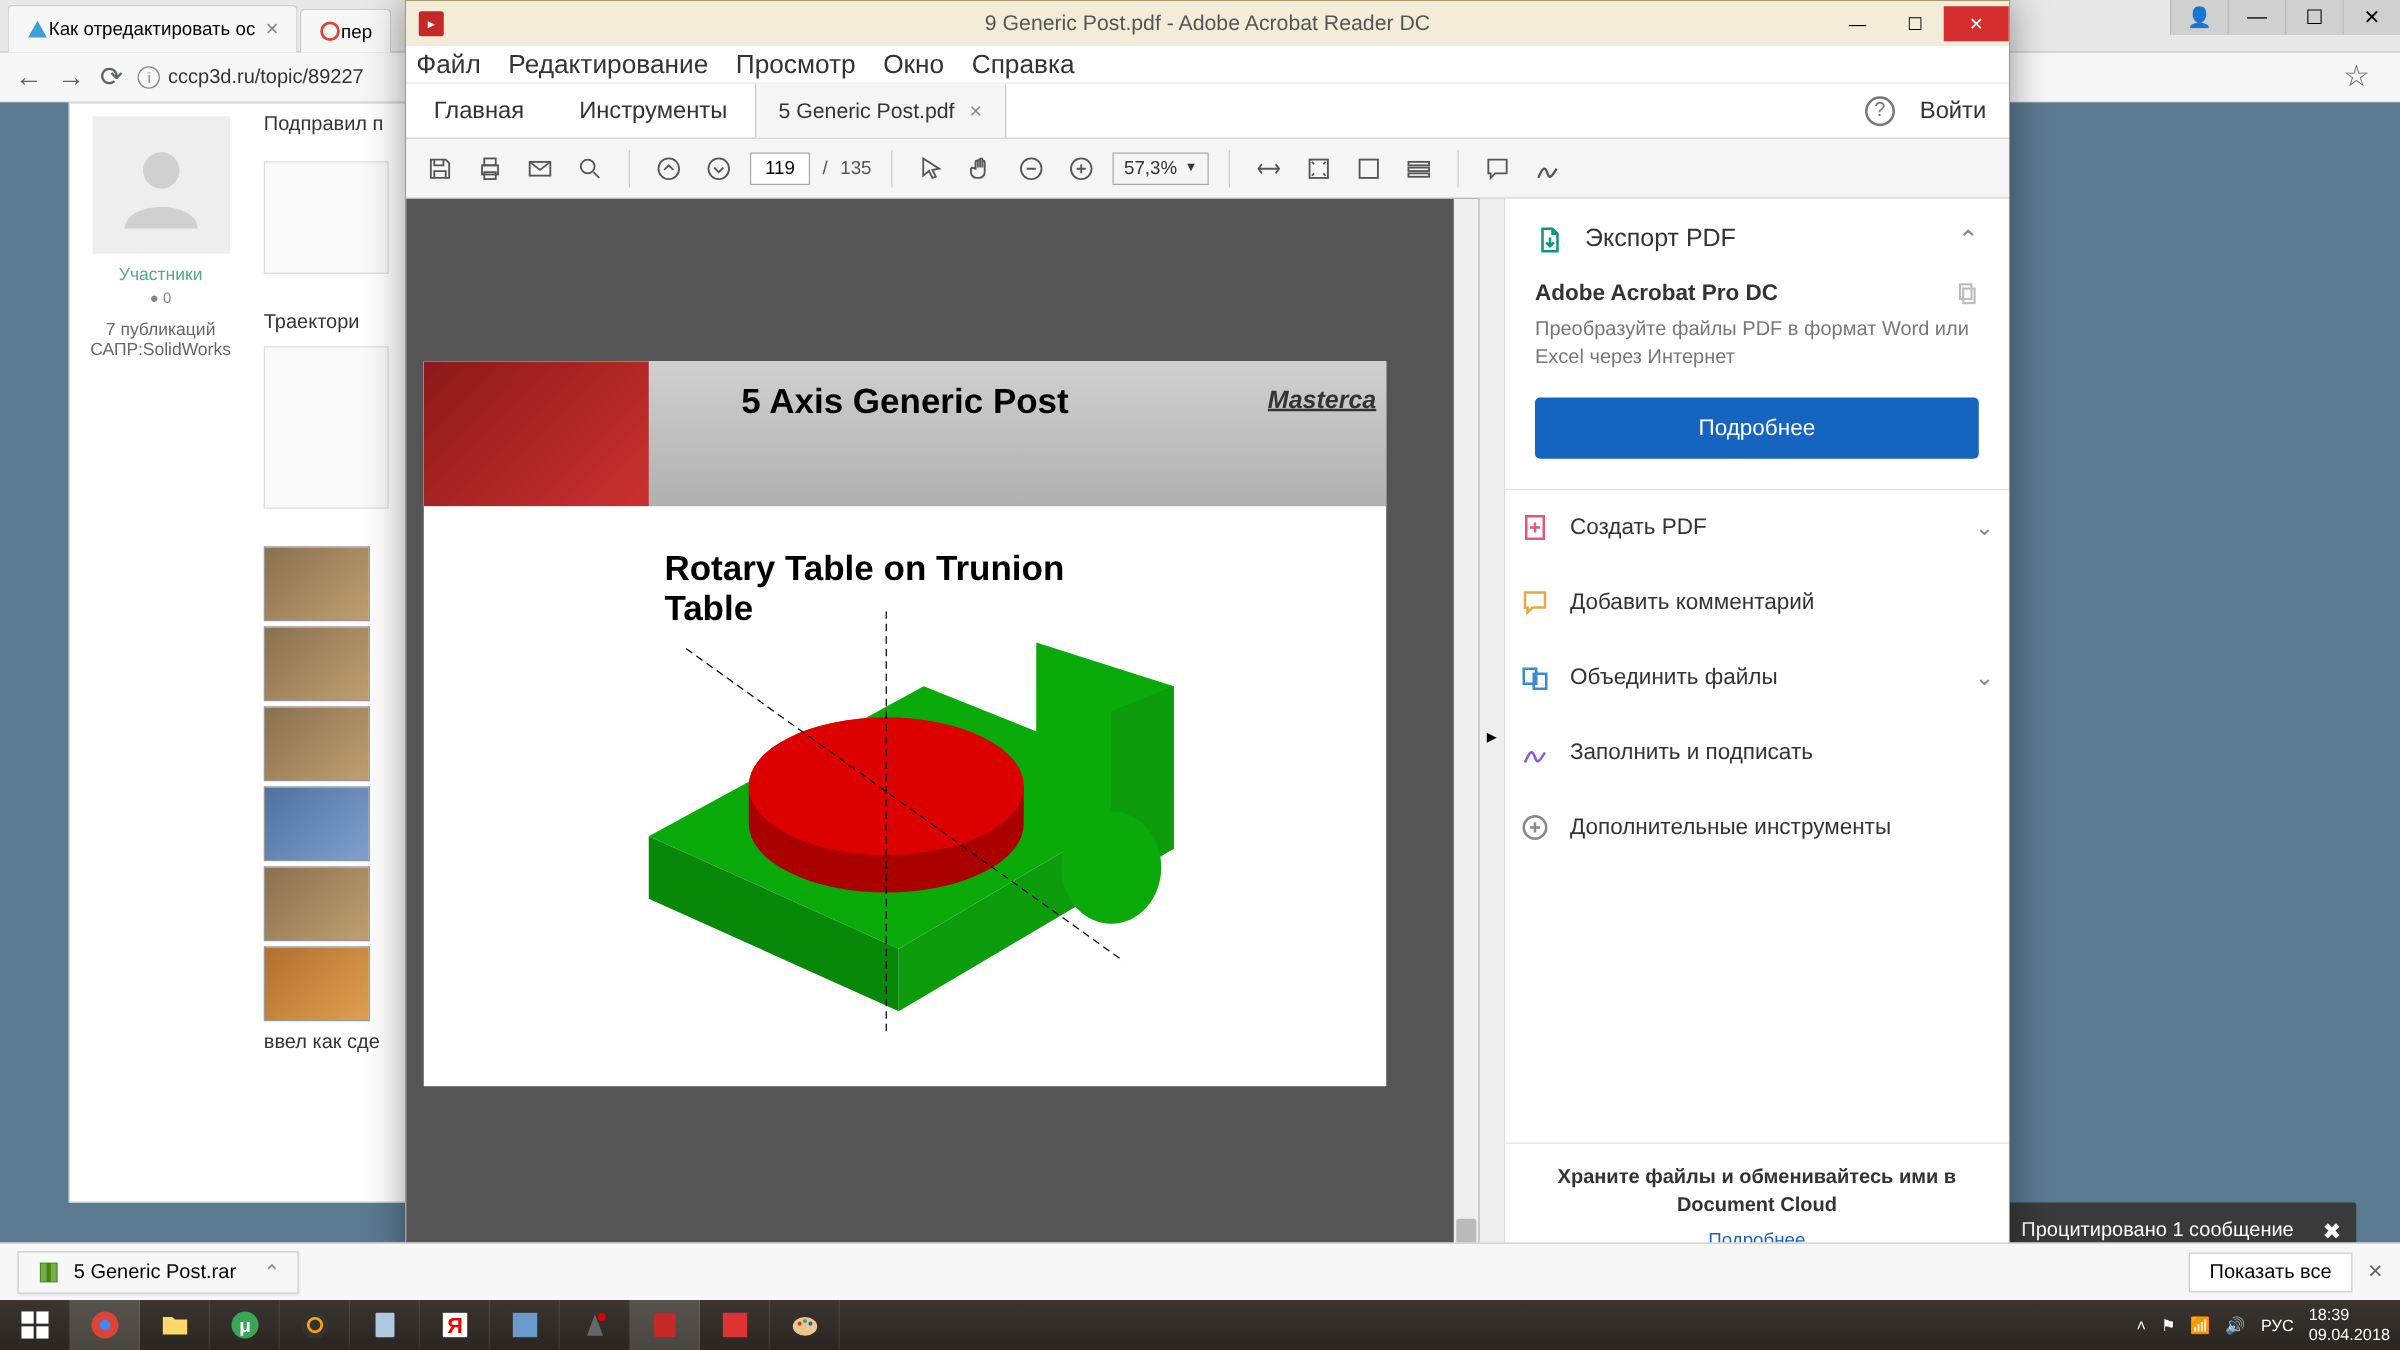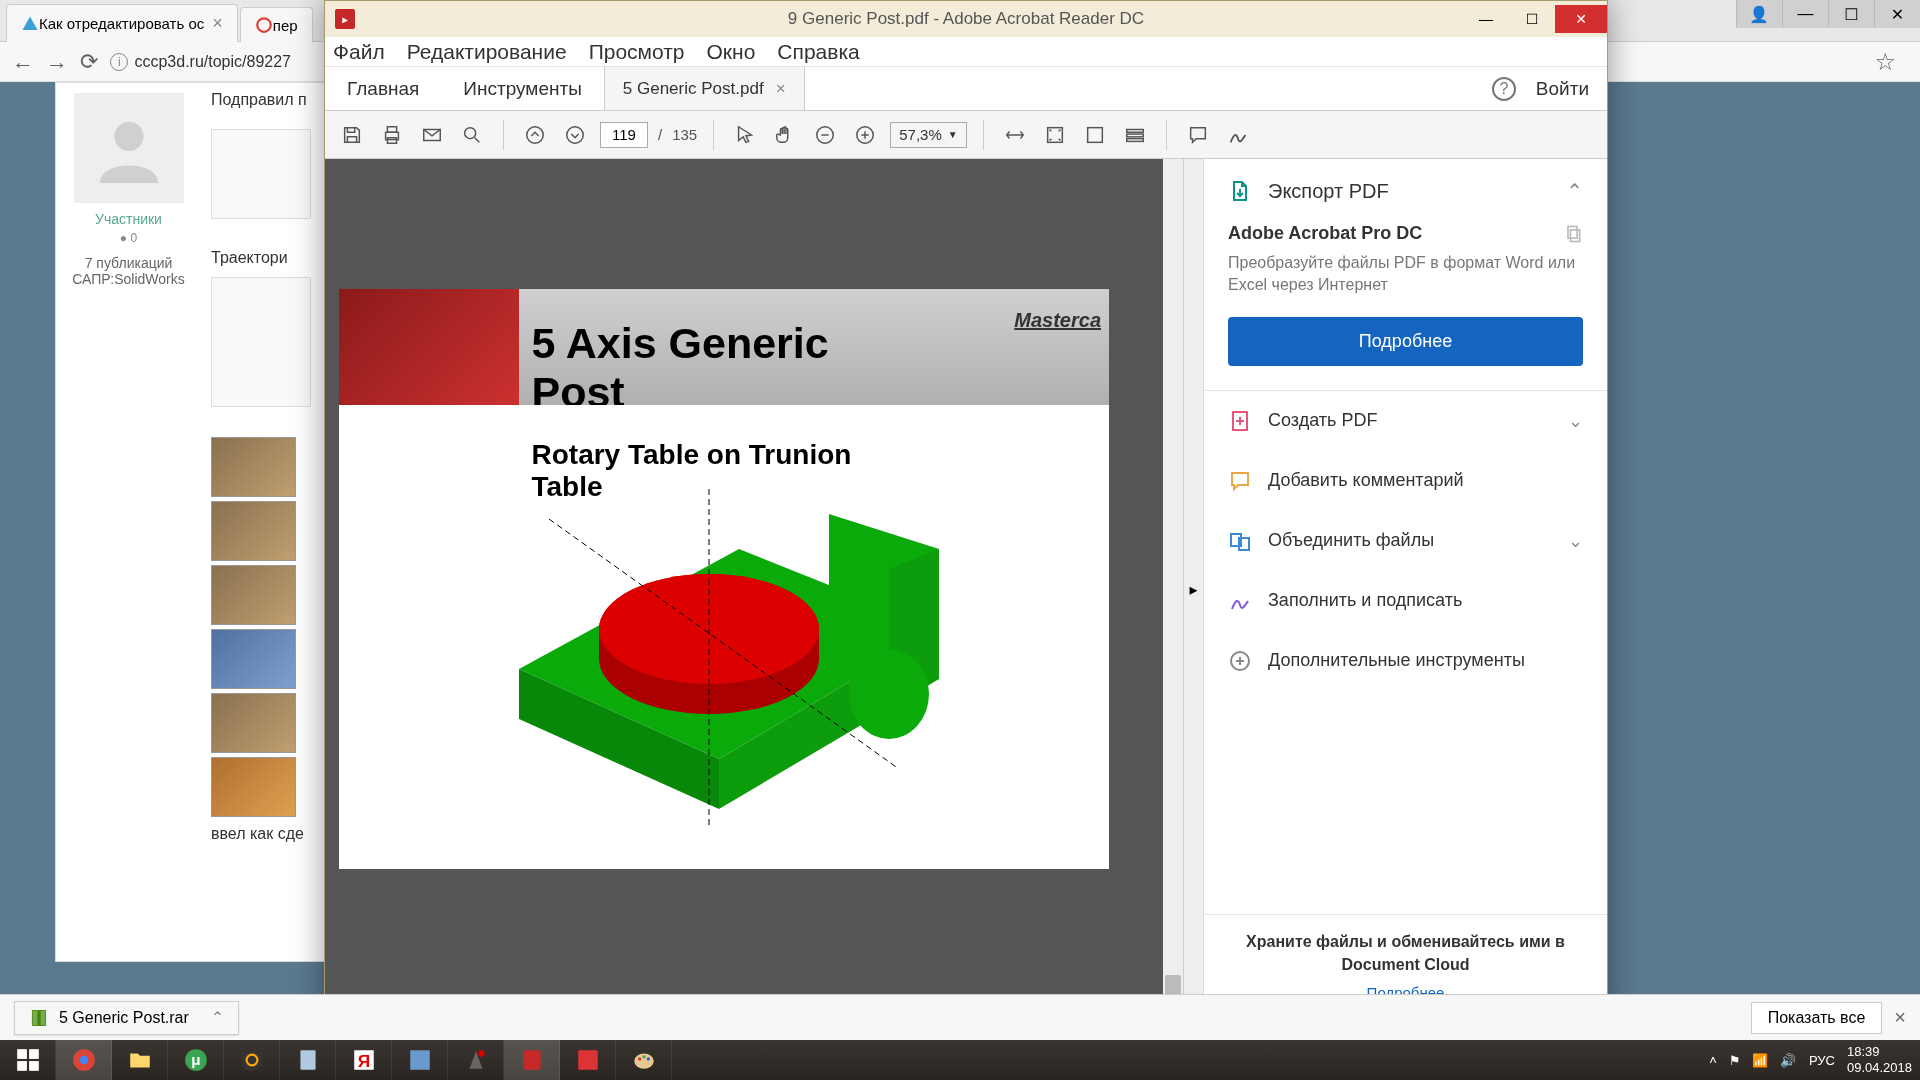"5 Axis Generic Post" .ac-page-title { font-size: 43px -> 28px; top: 30px -> 16px }
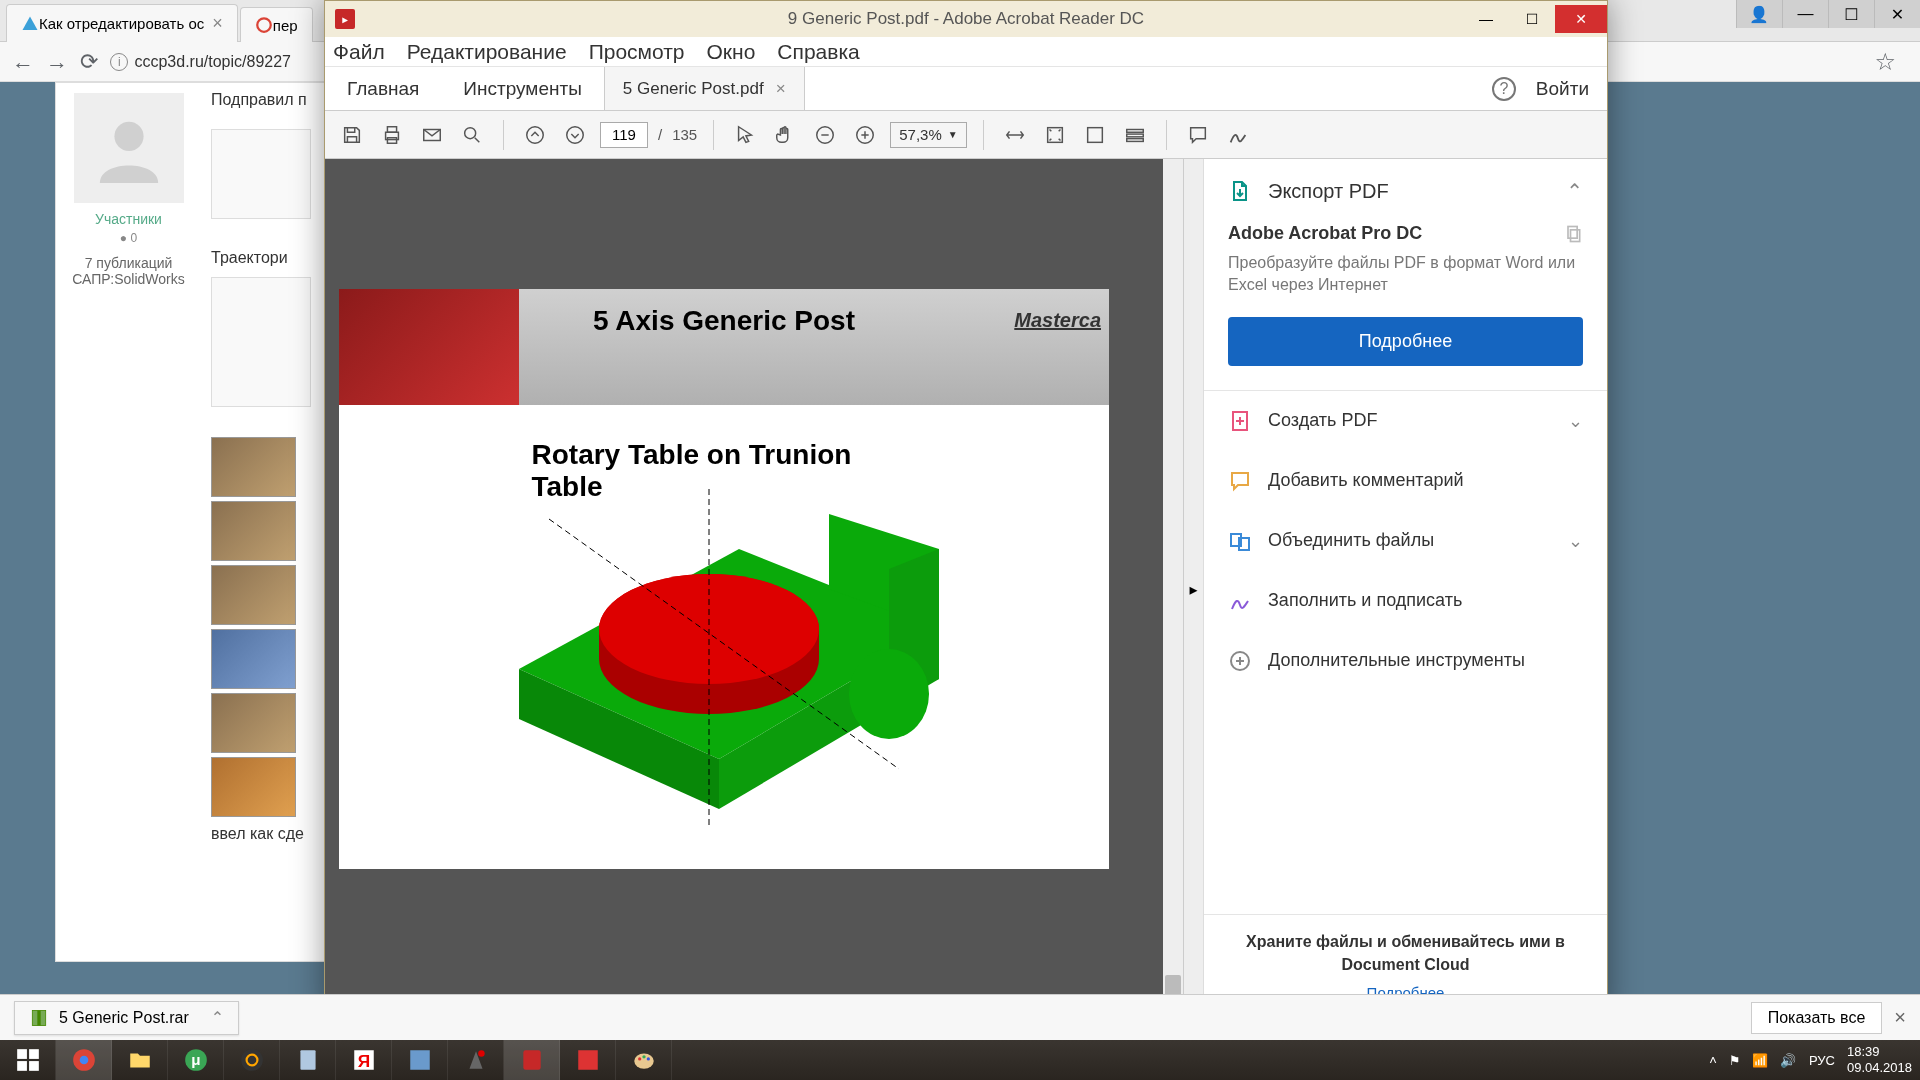"Создать PDF" .rp-tool { padding: 18px 24px -> 18px 12px }
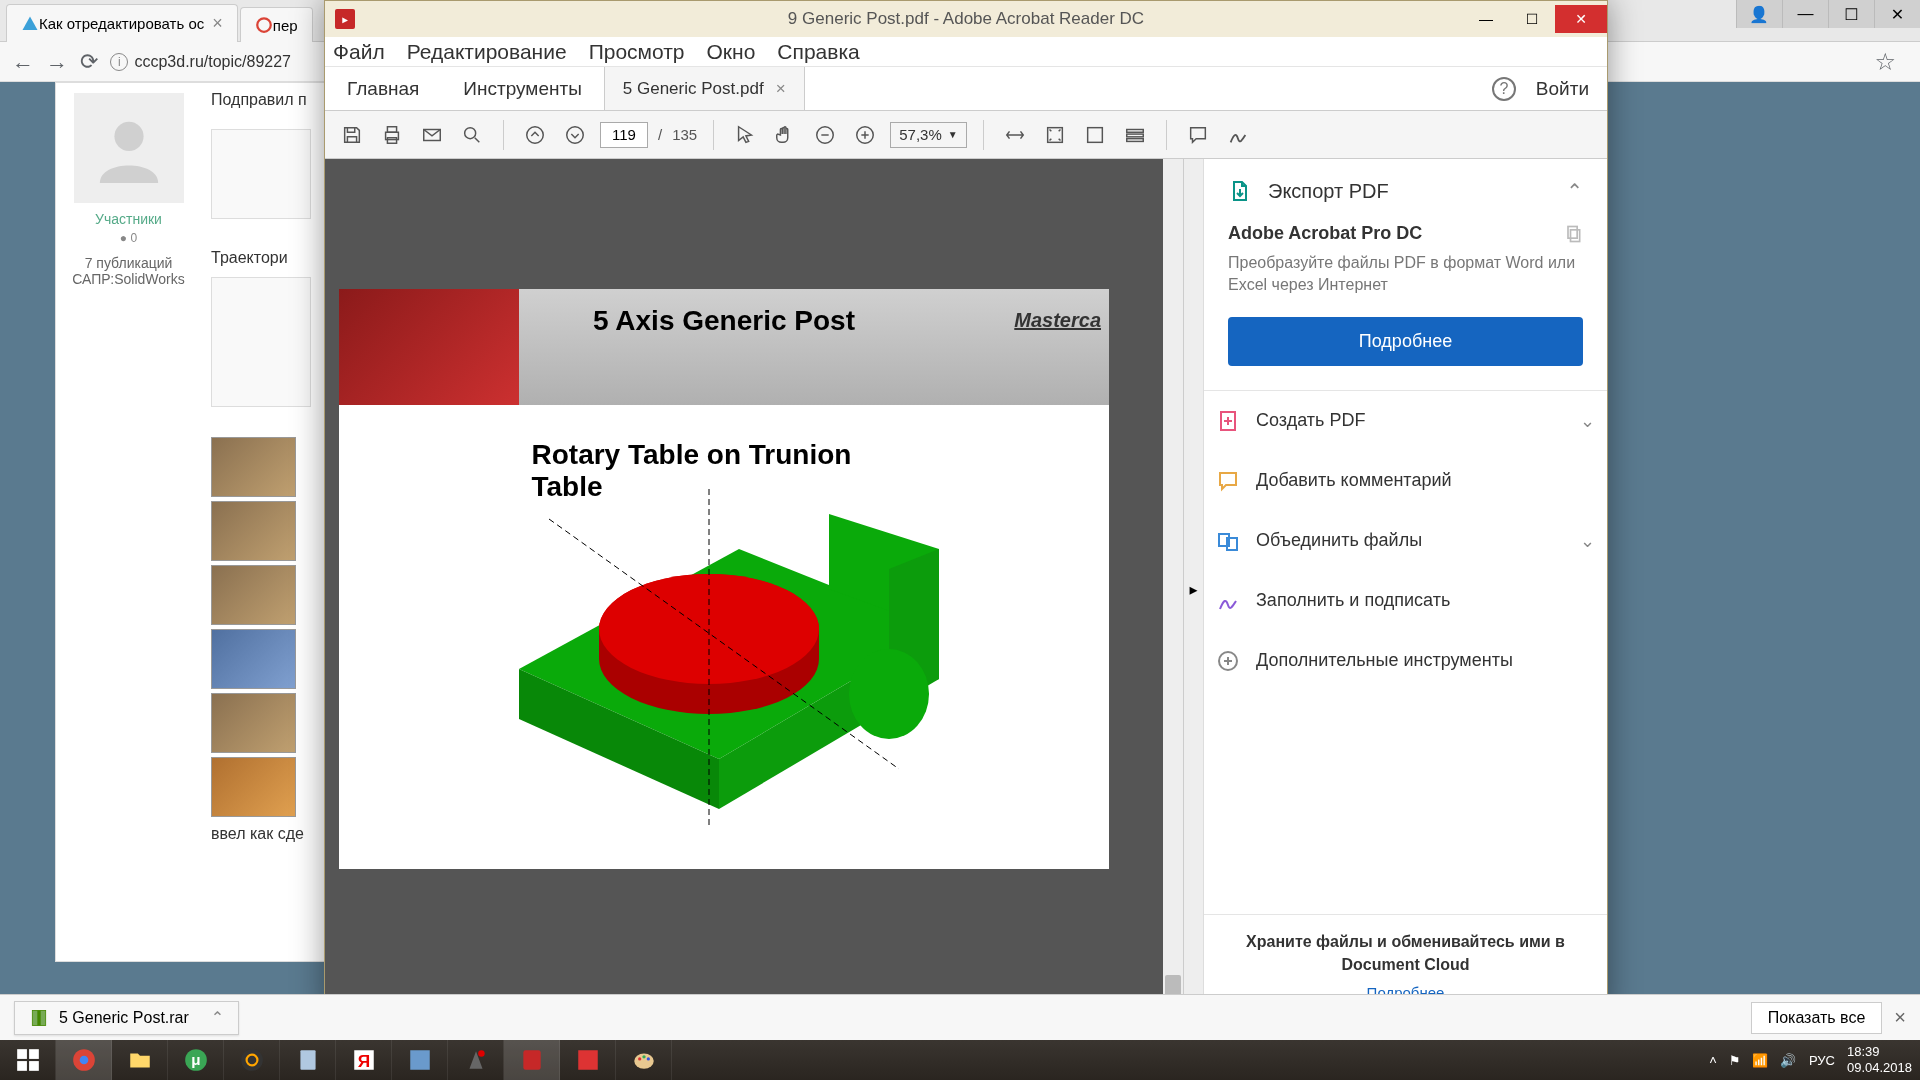"Процитировано 1 сообщение" div.toast { html: none -> <div> <span>Процитировано 1 сообщение</span> <span>✖</span> </div> }
